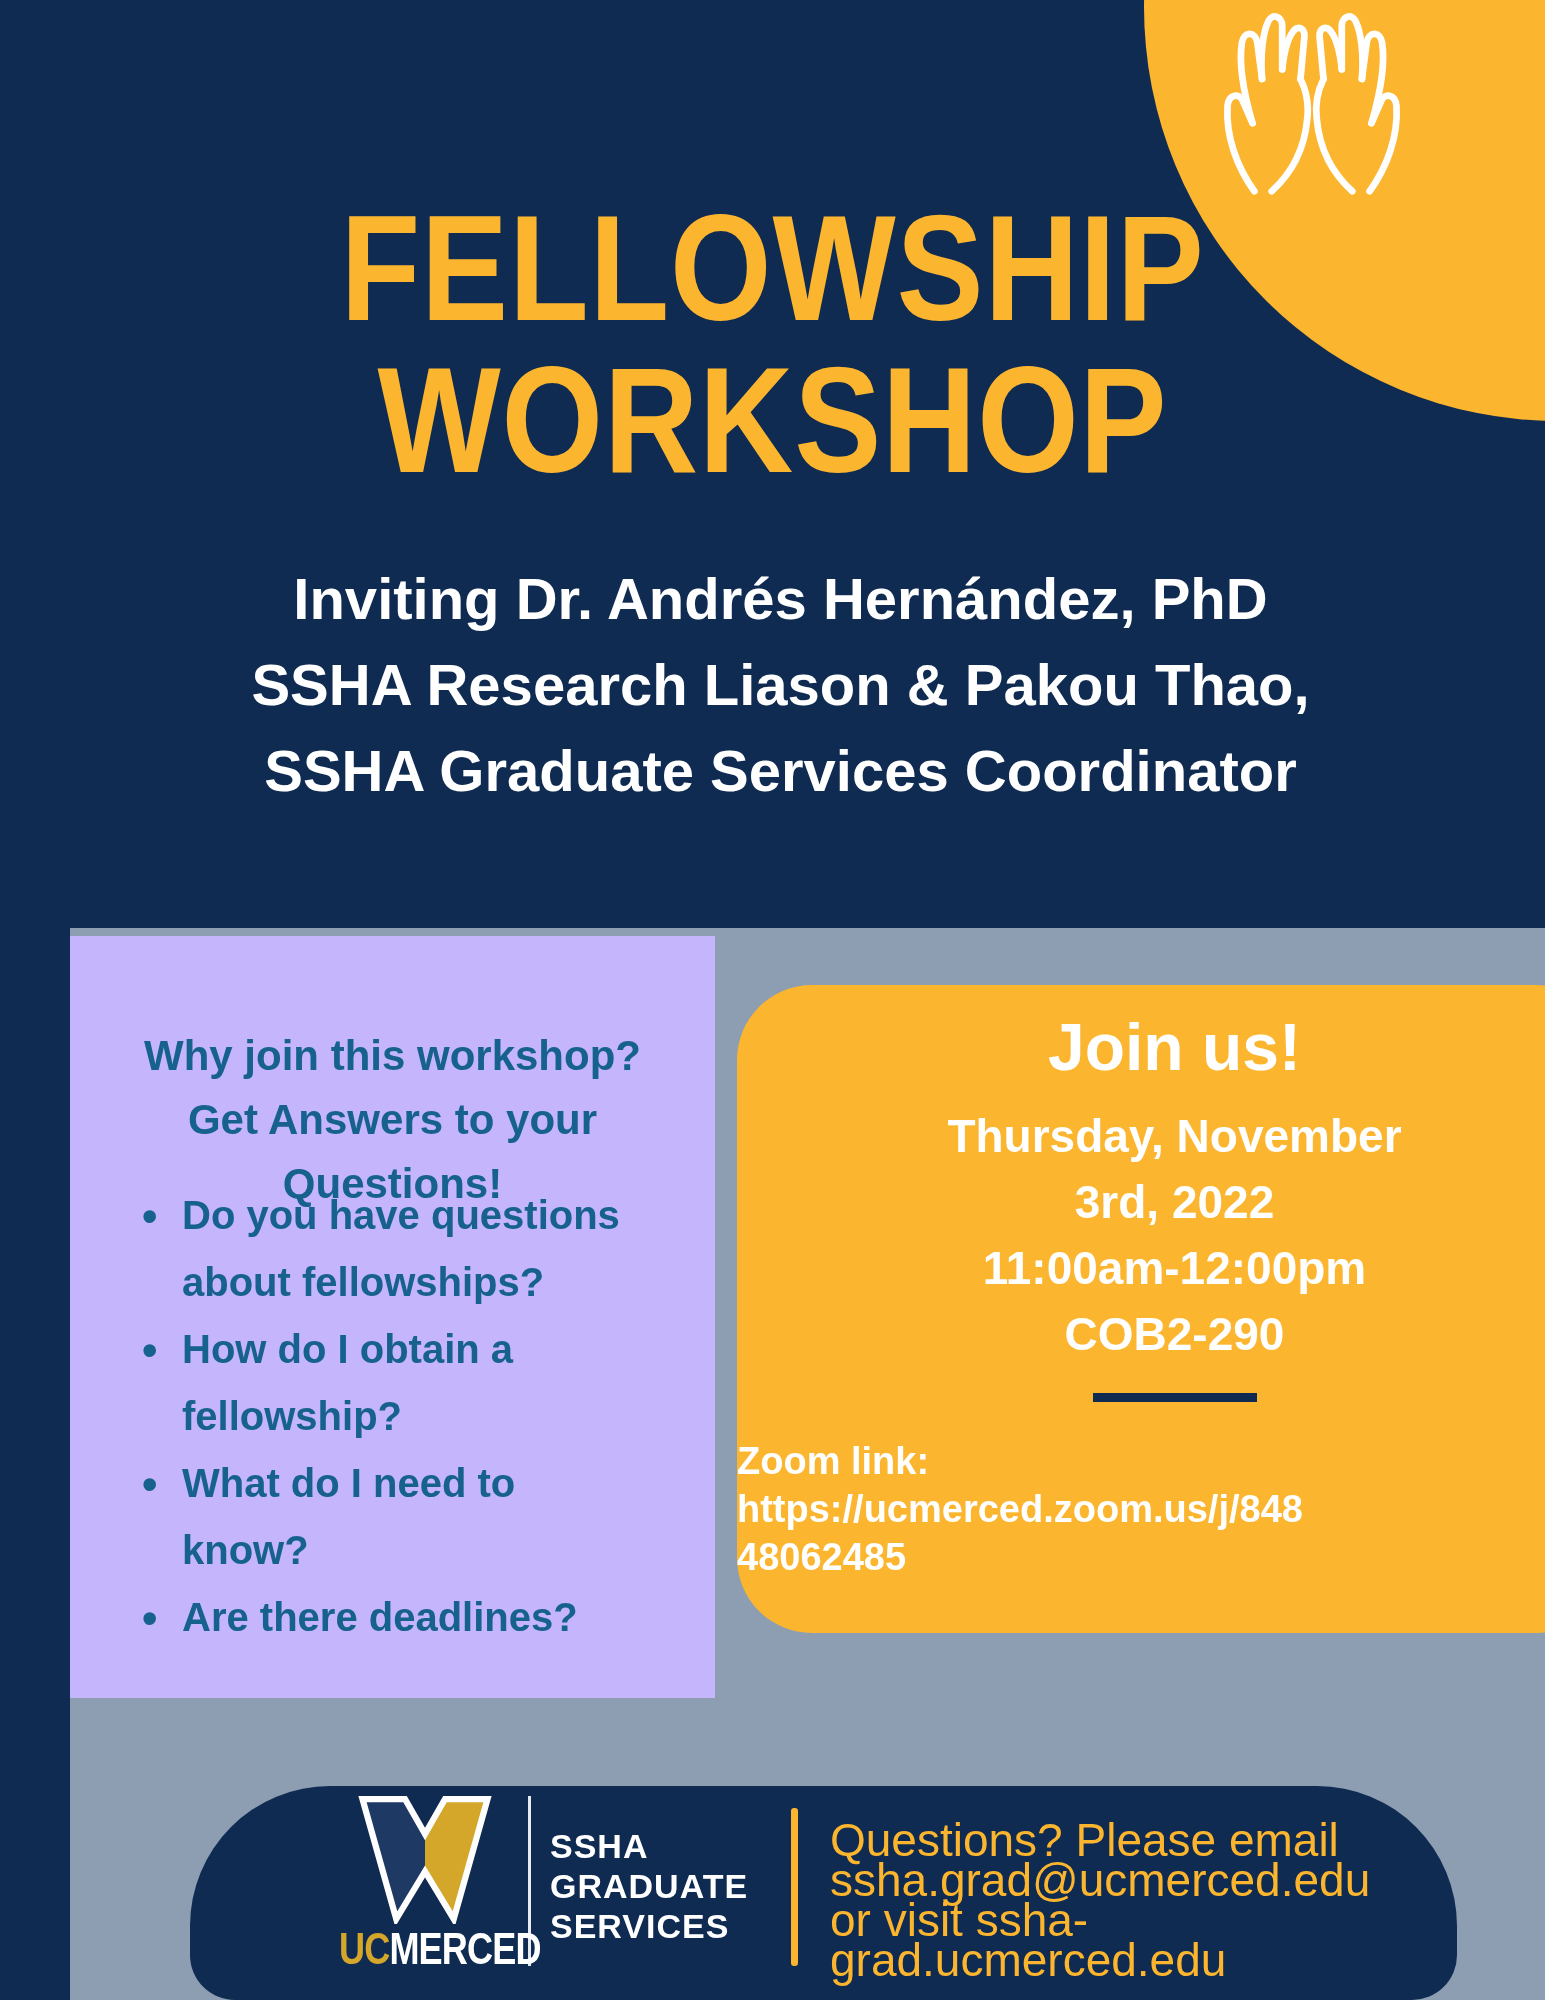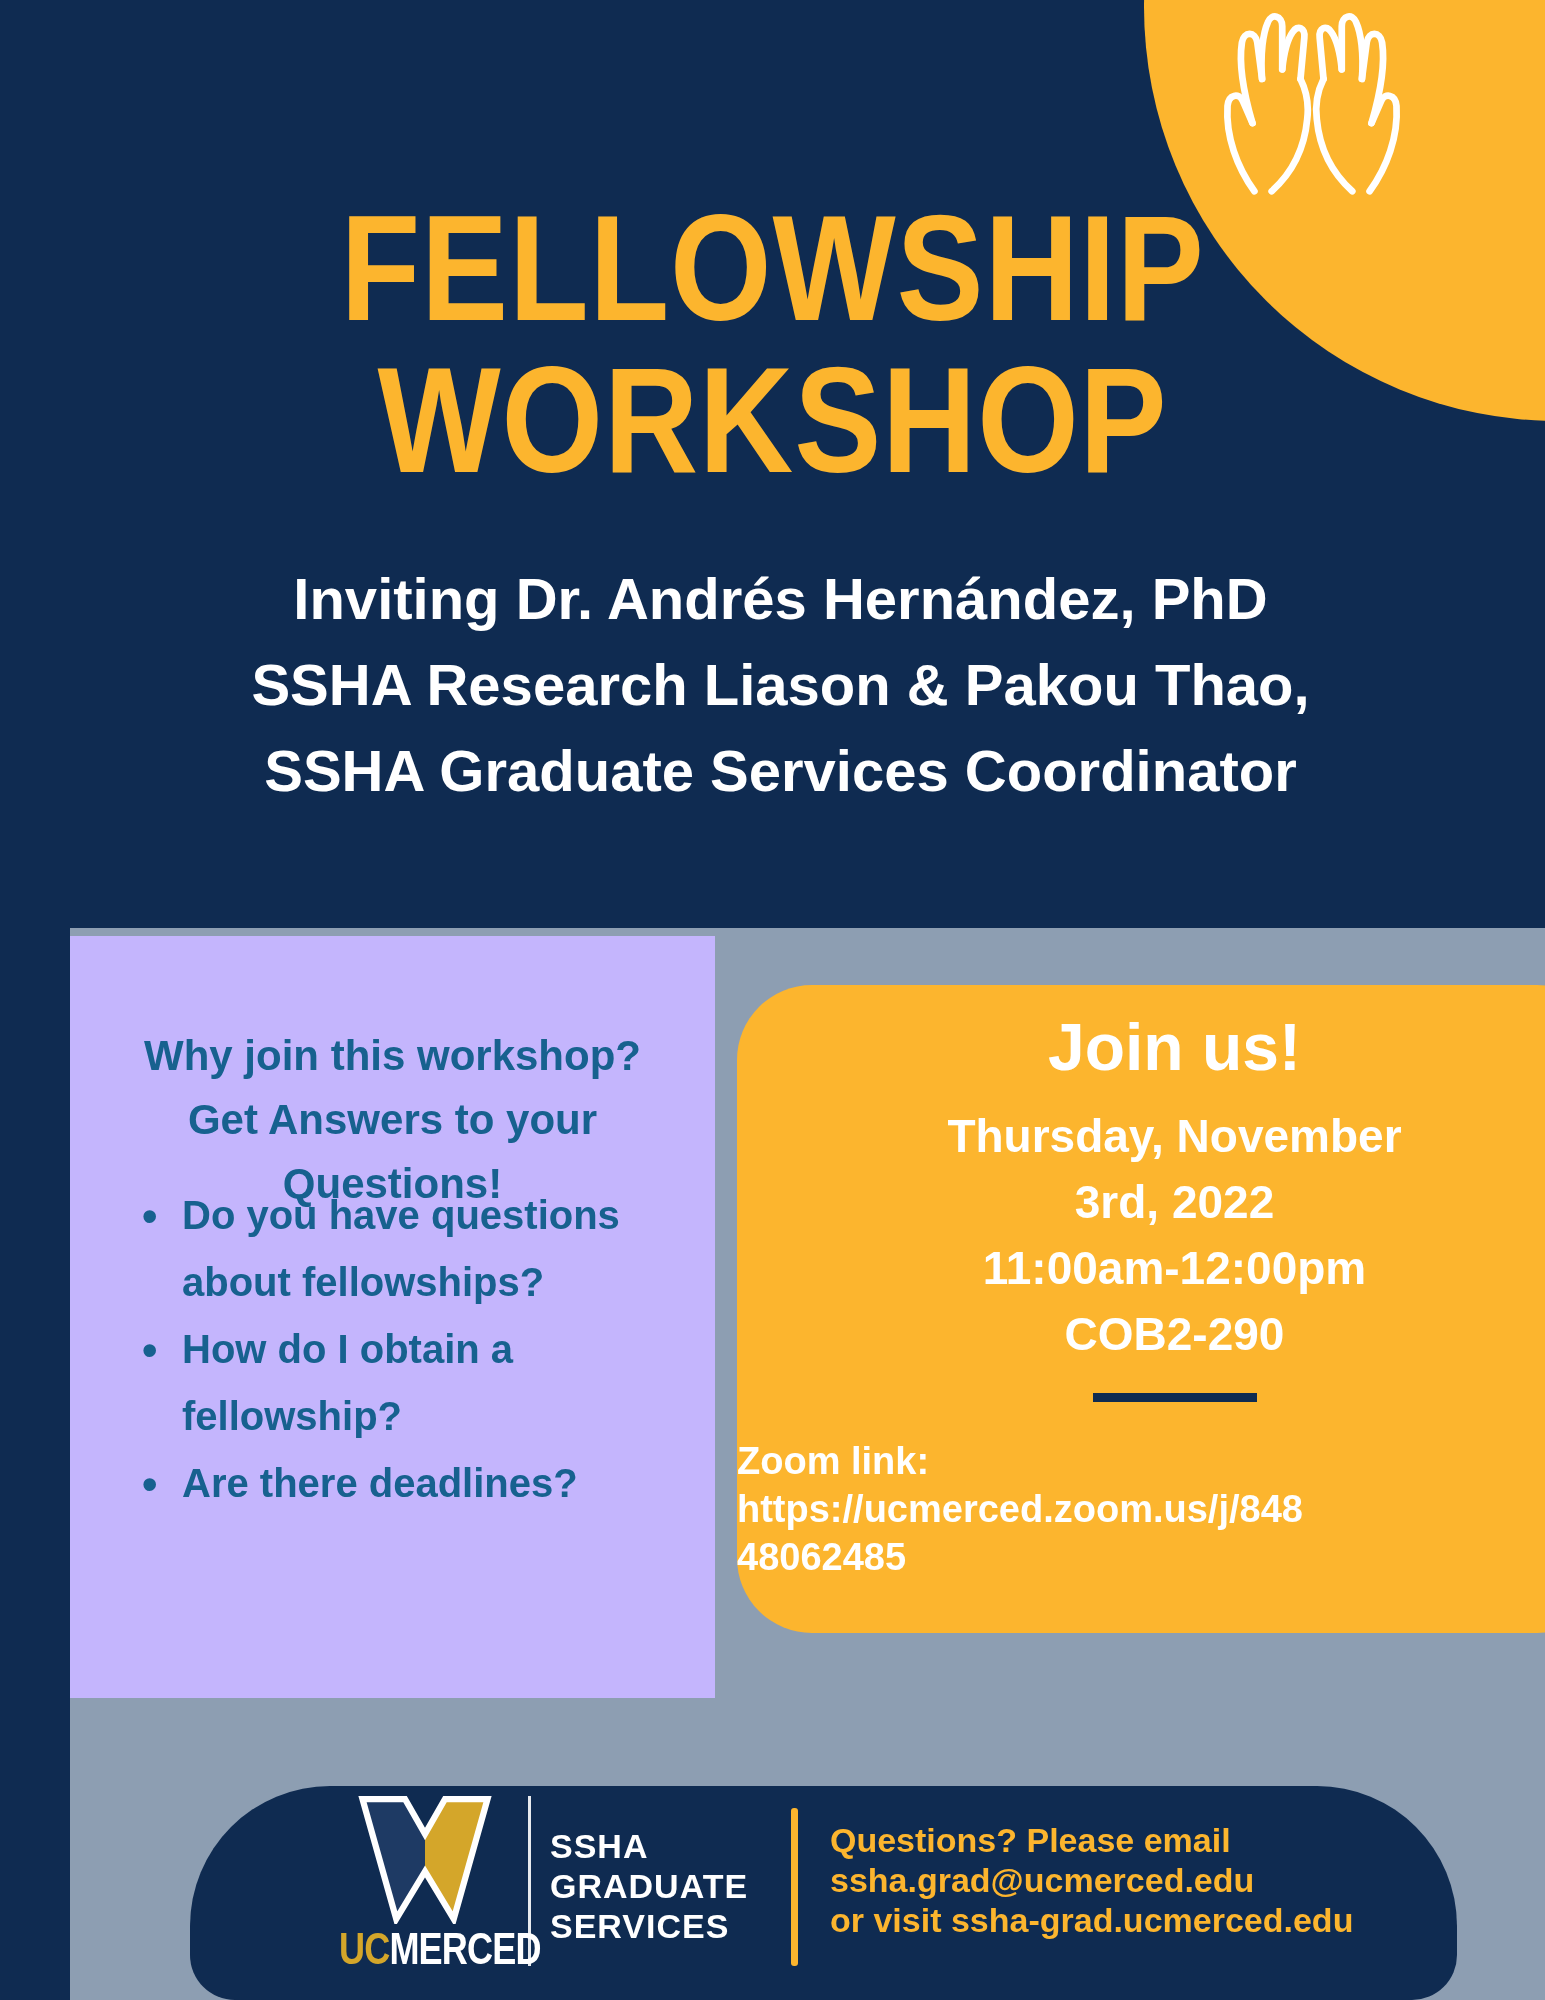"What do I need to" li { html: none -> <li>What do I need to know?</li> }
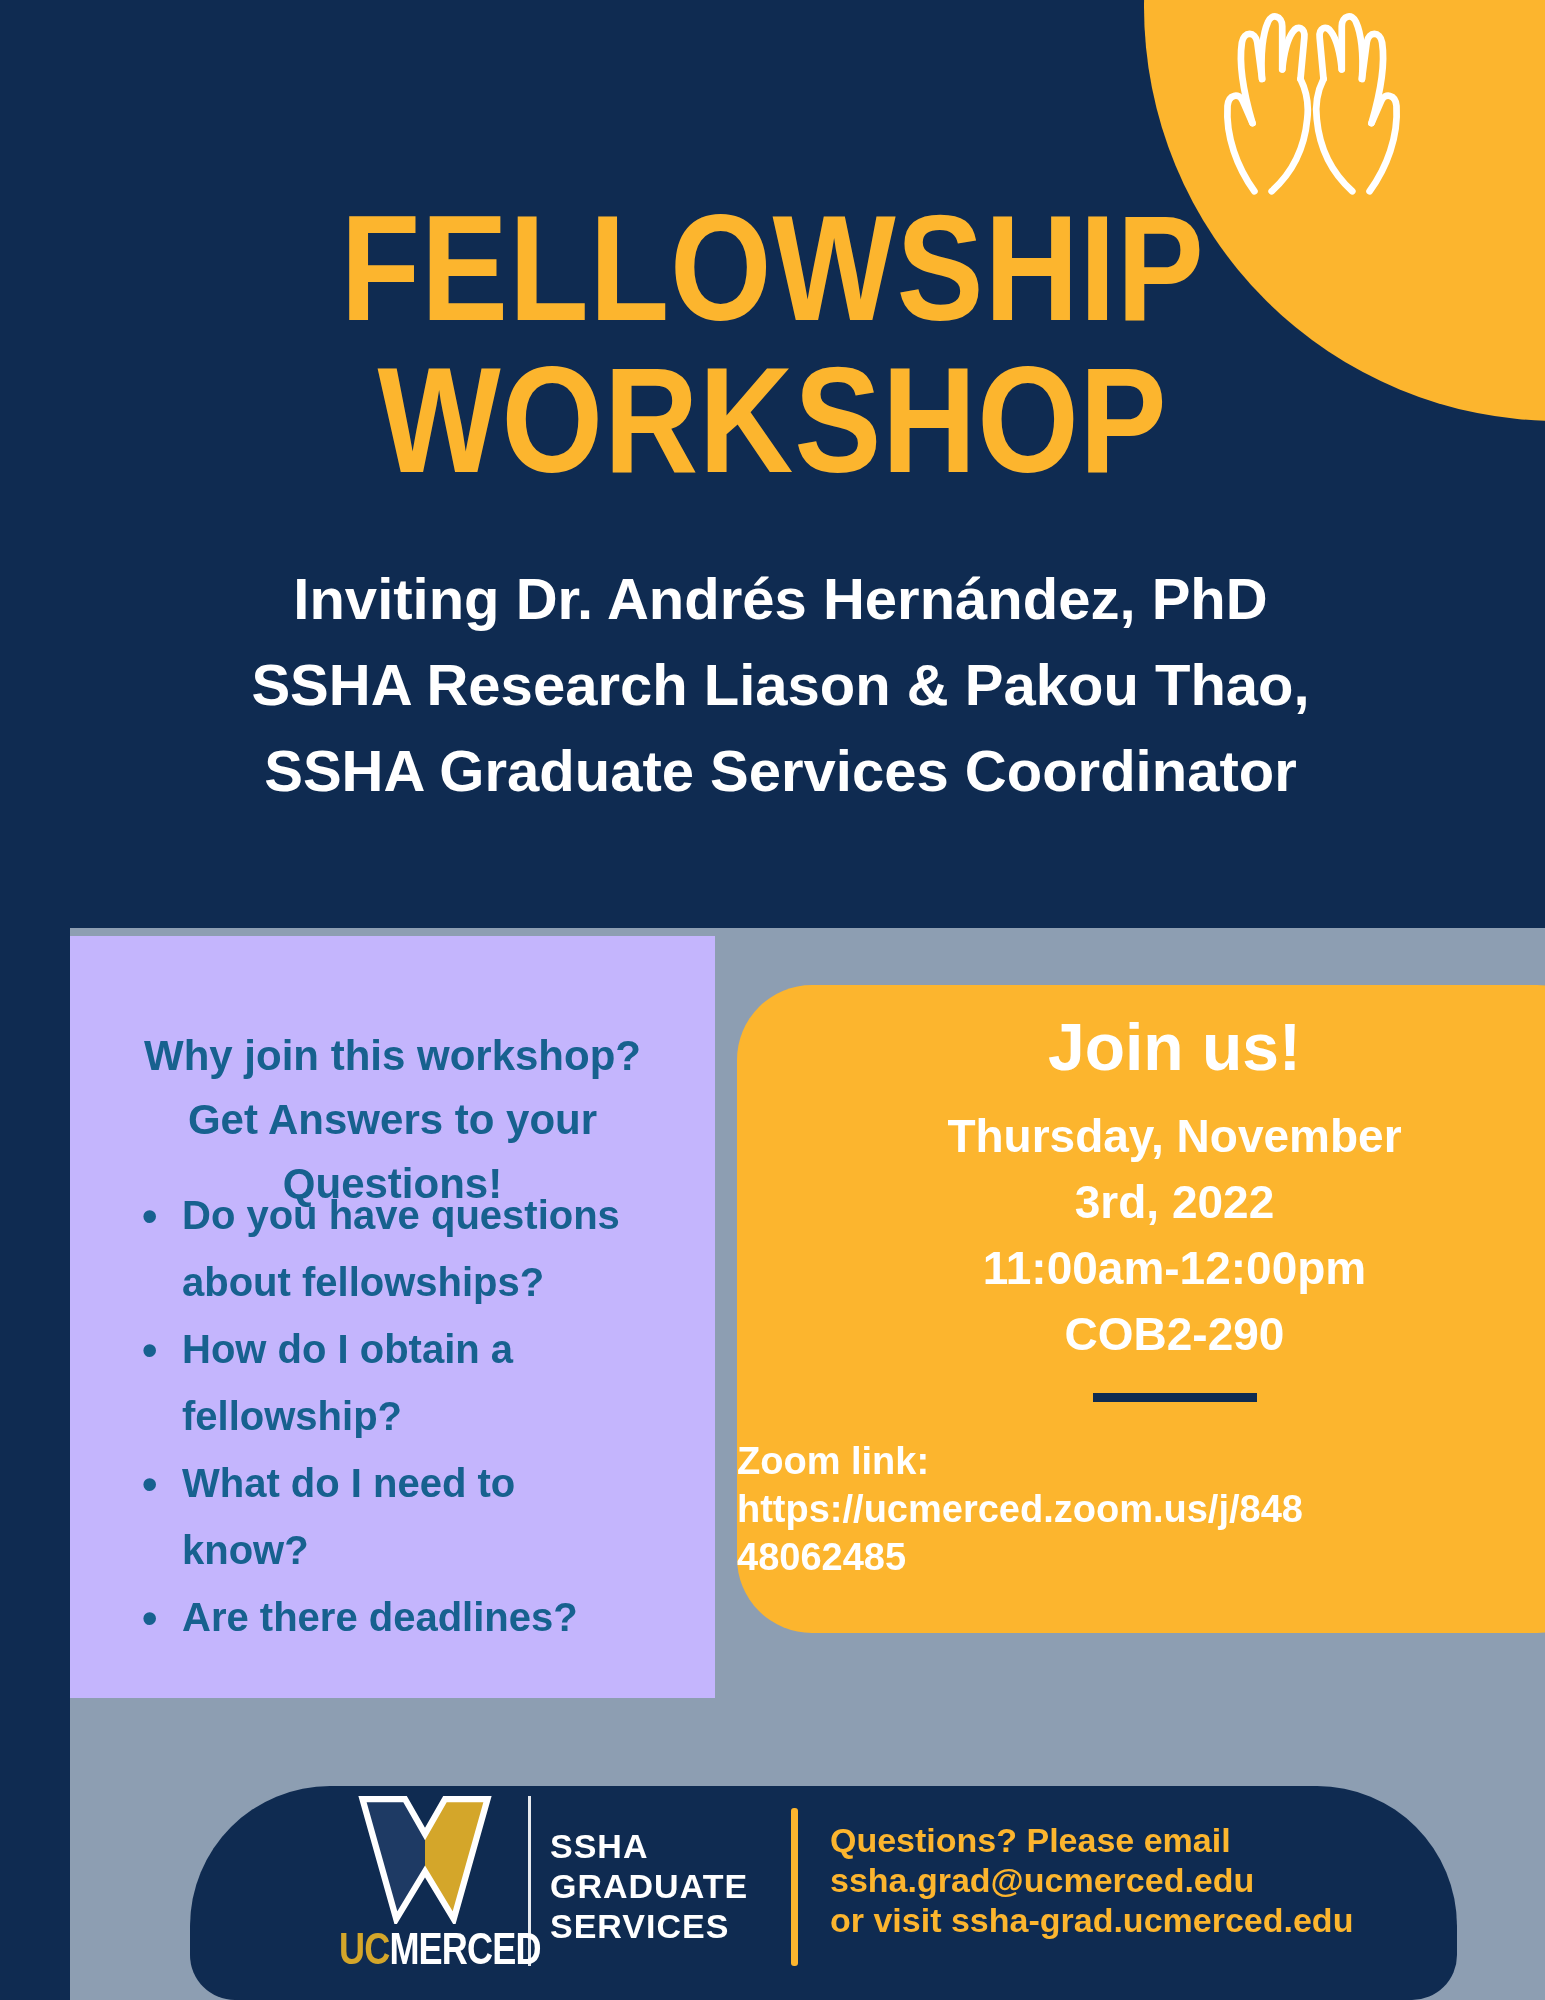"Questions? Please email" .contact { font-size: 34px -> 46px; font-weight: bold -> normal }
